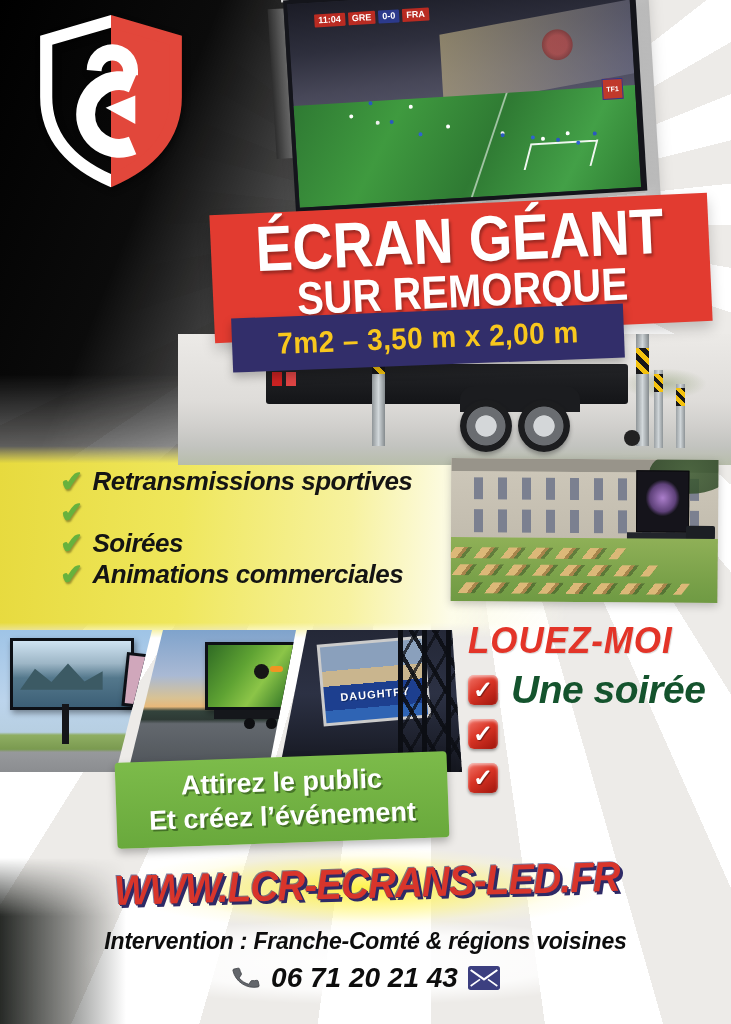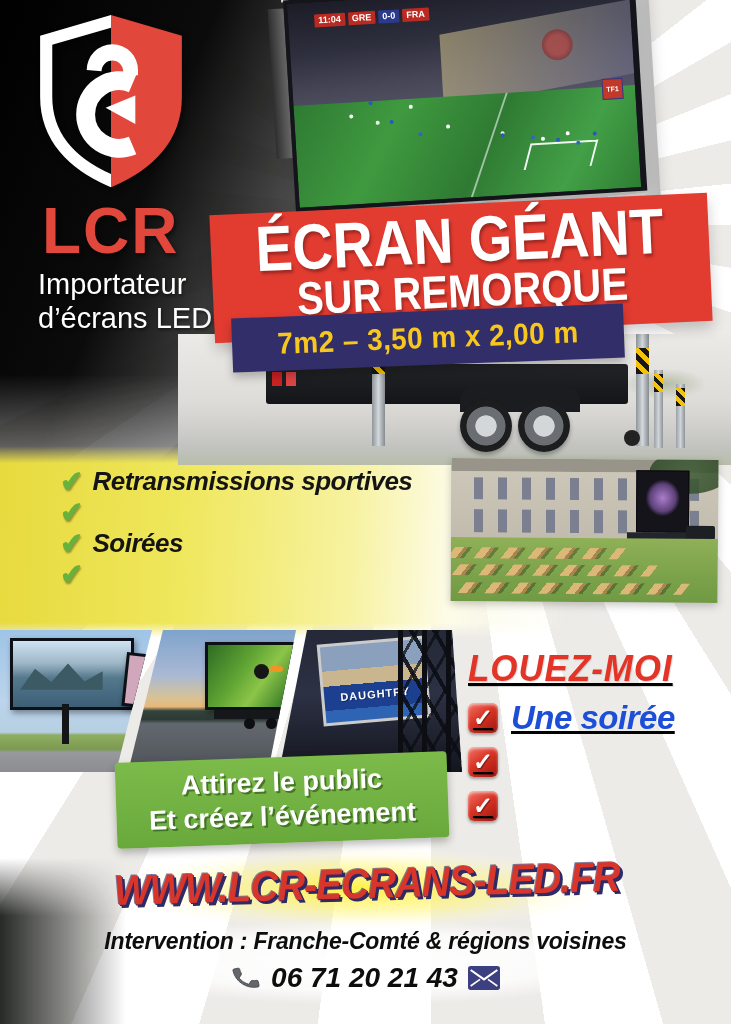"LCR" div.abs { html: <div>LCR</div> -> none }
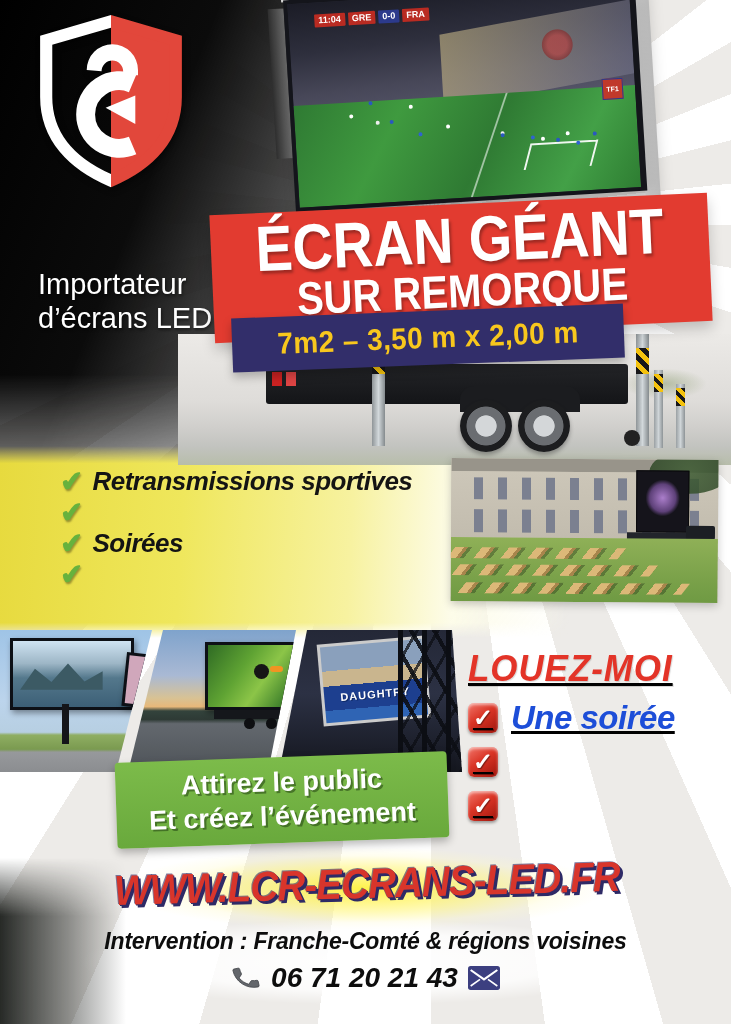"Importateur" div.abs { html: <div>Importateur</div> -> none }
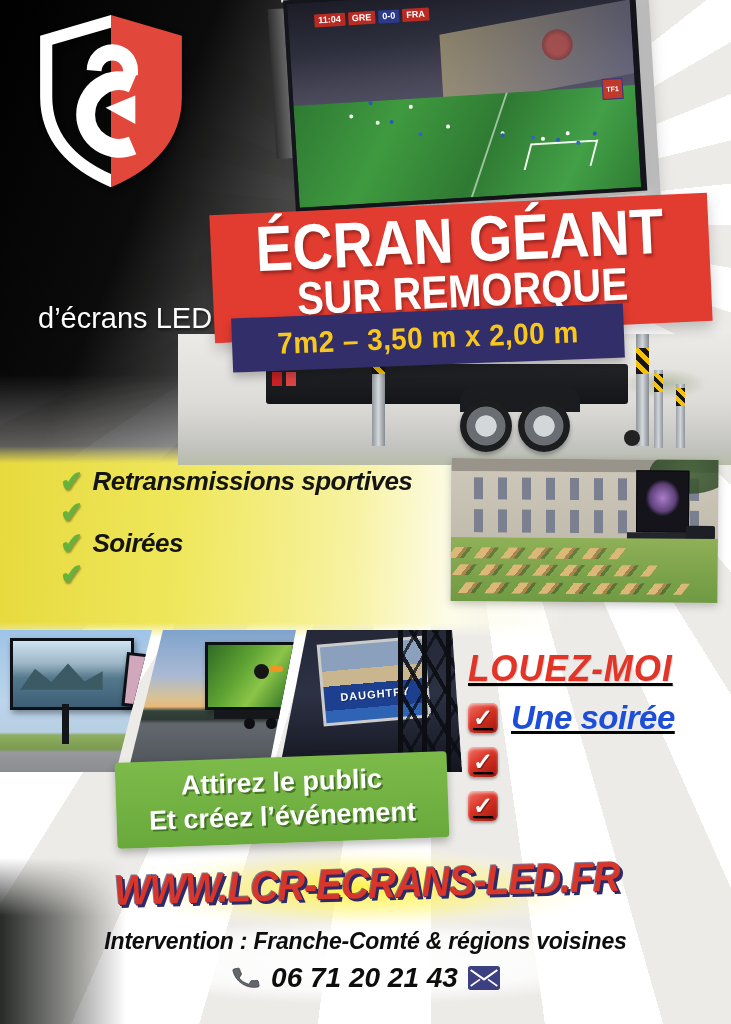"d’écrans LED" div.abs { html: <div>d’écrans LED</div> -> none }
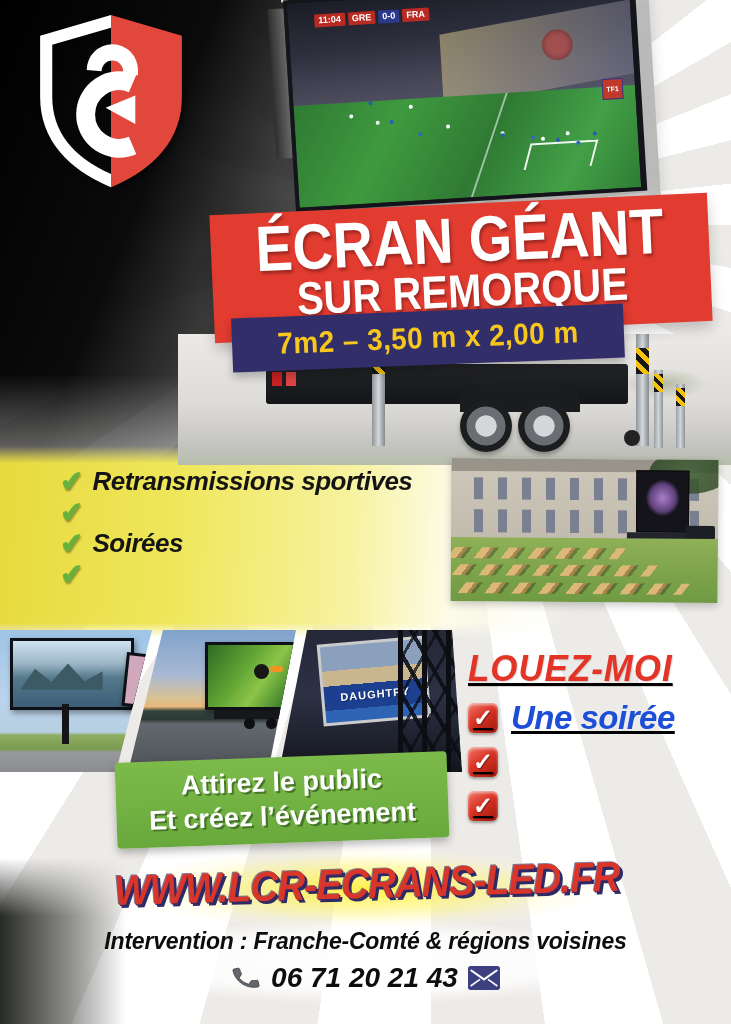"Animations commerciales" span.feat-label { html: none -> <span>Animations commerciales</span> }
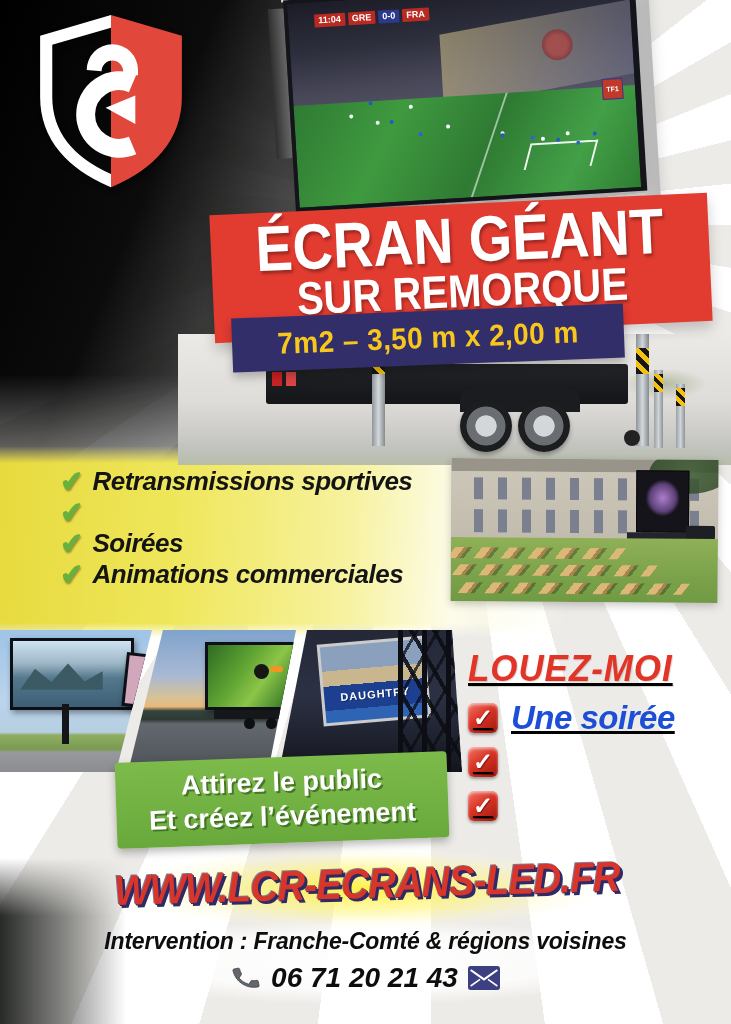"LOUEZ-MOI" .rent { text-decoration: underline -> none; top: 648px -> 620px }
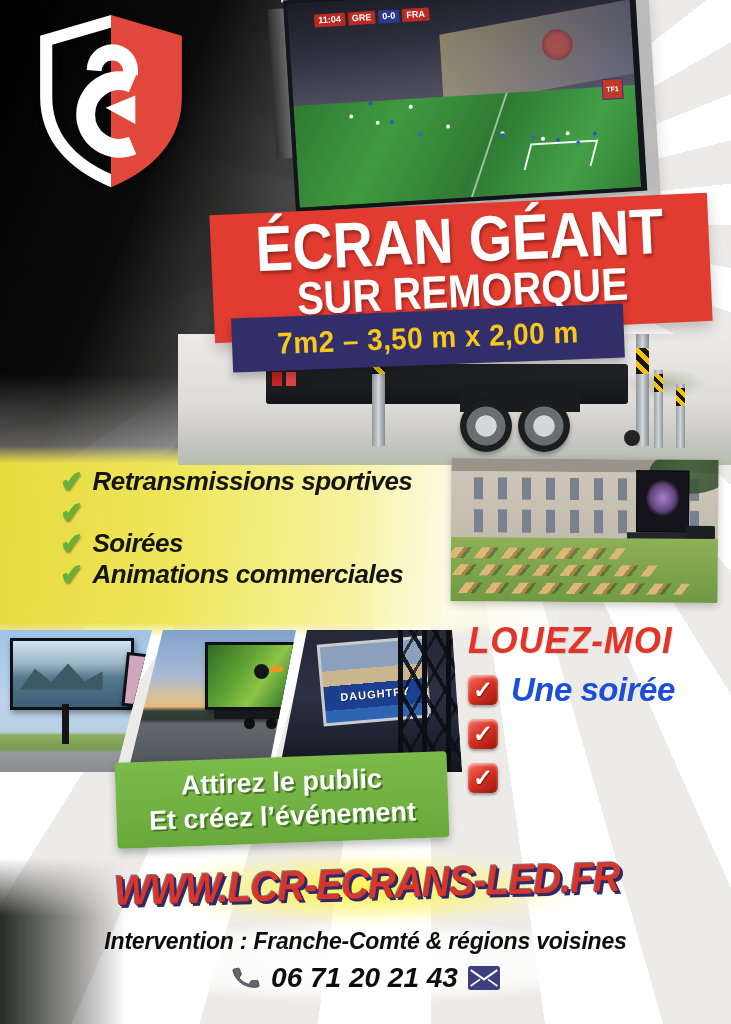"Une soirée" .rent-label { color: #1d4ed8 -> #14532d; font-size: 33px -> 39px }
